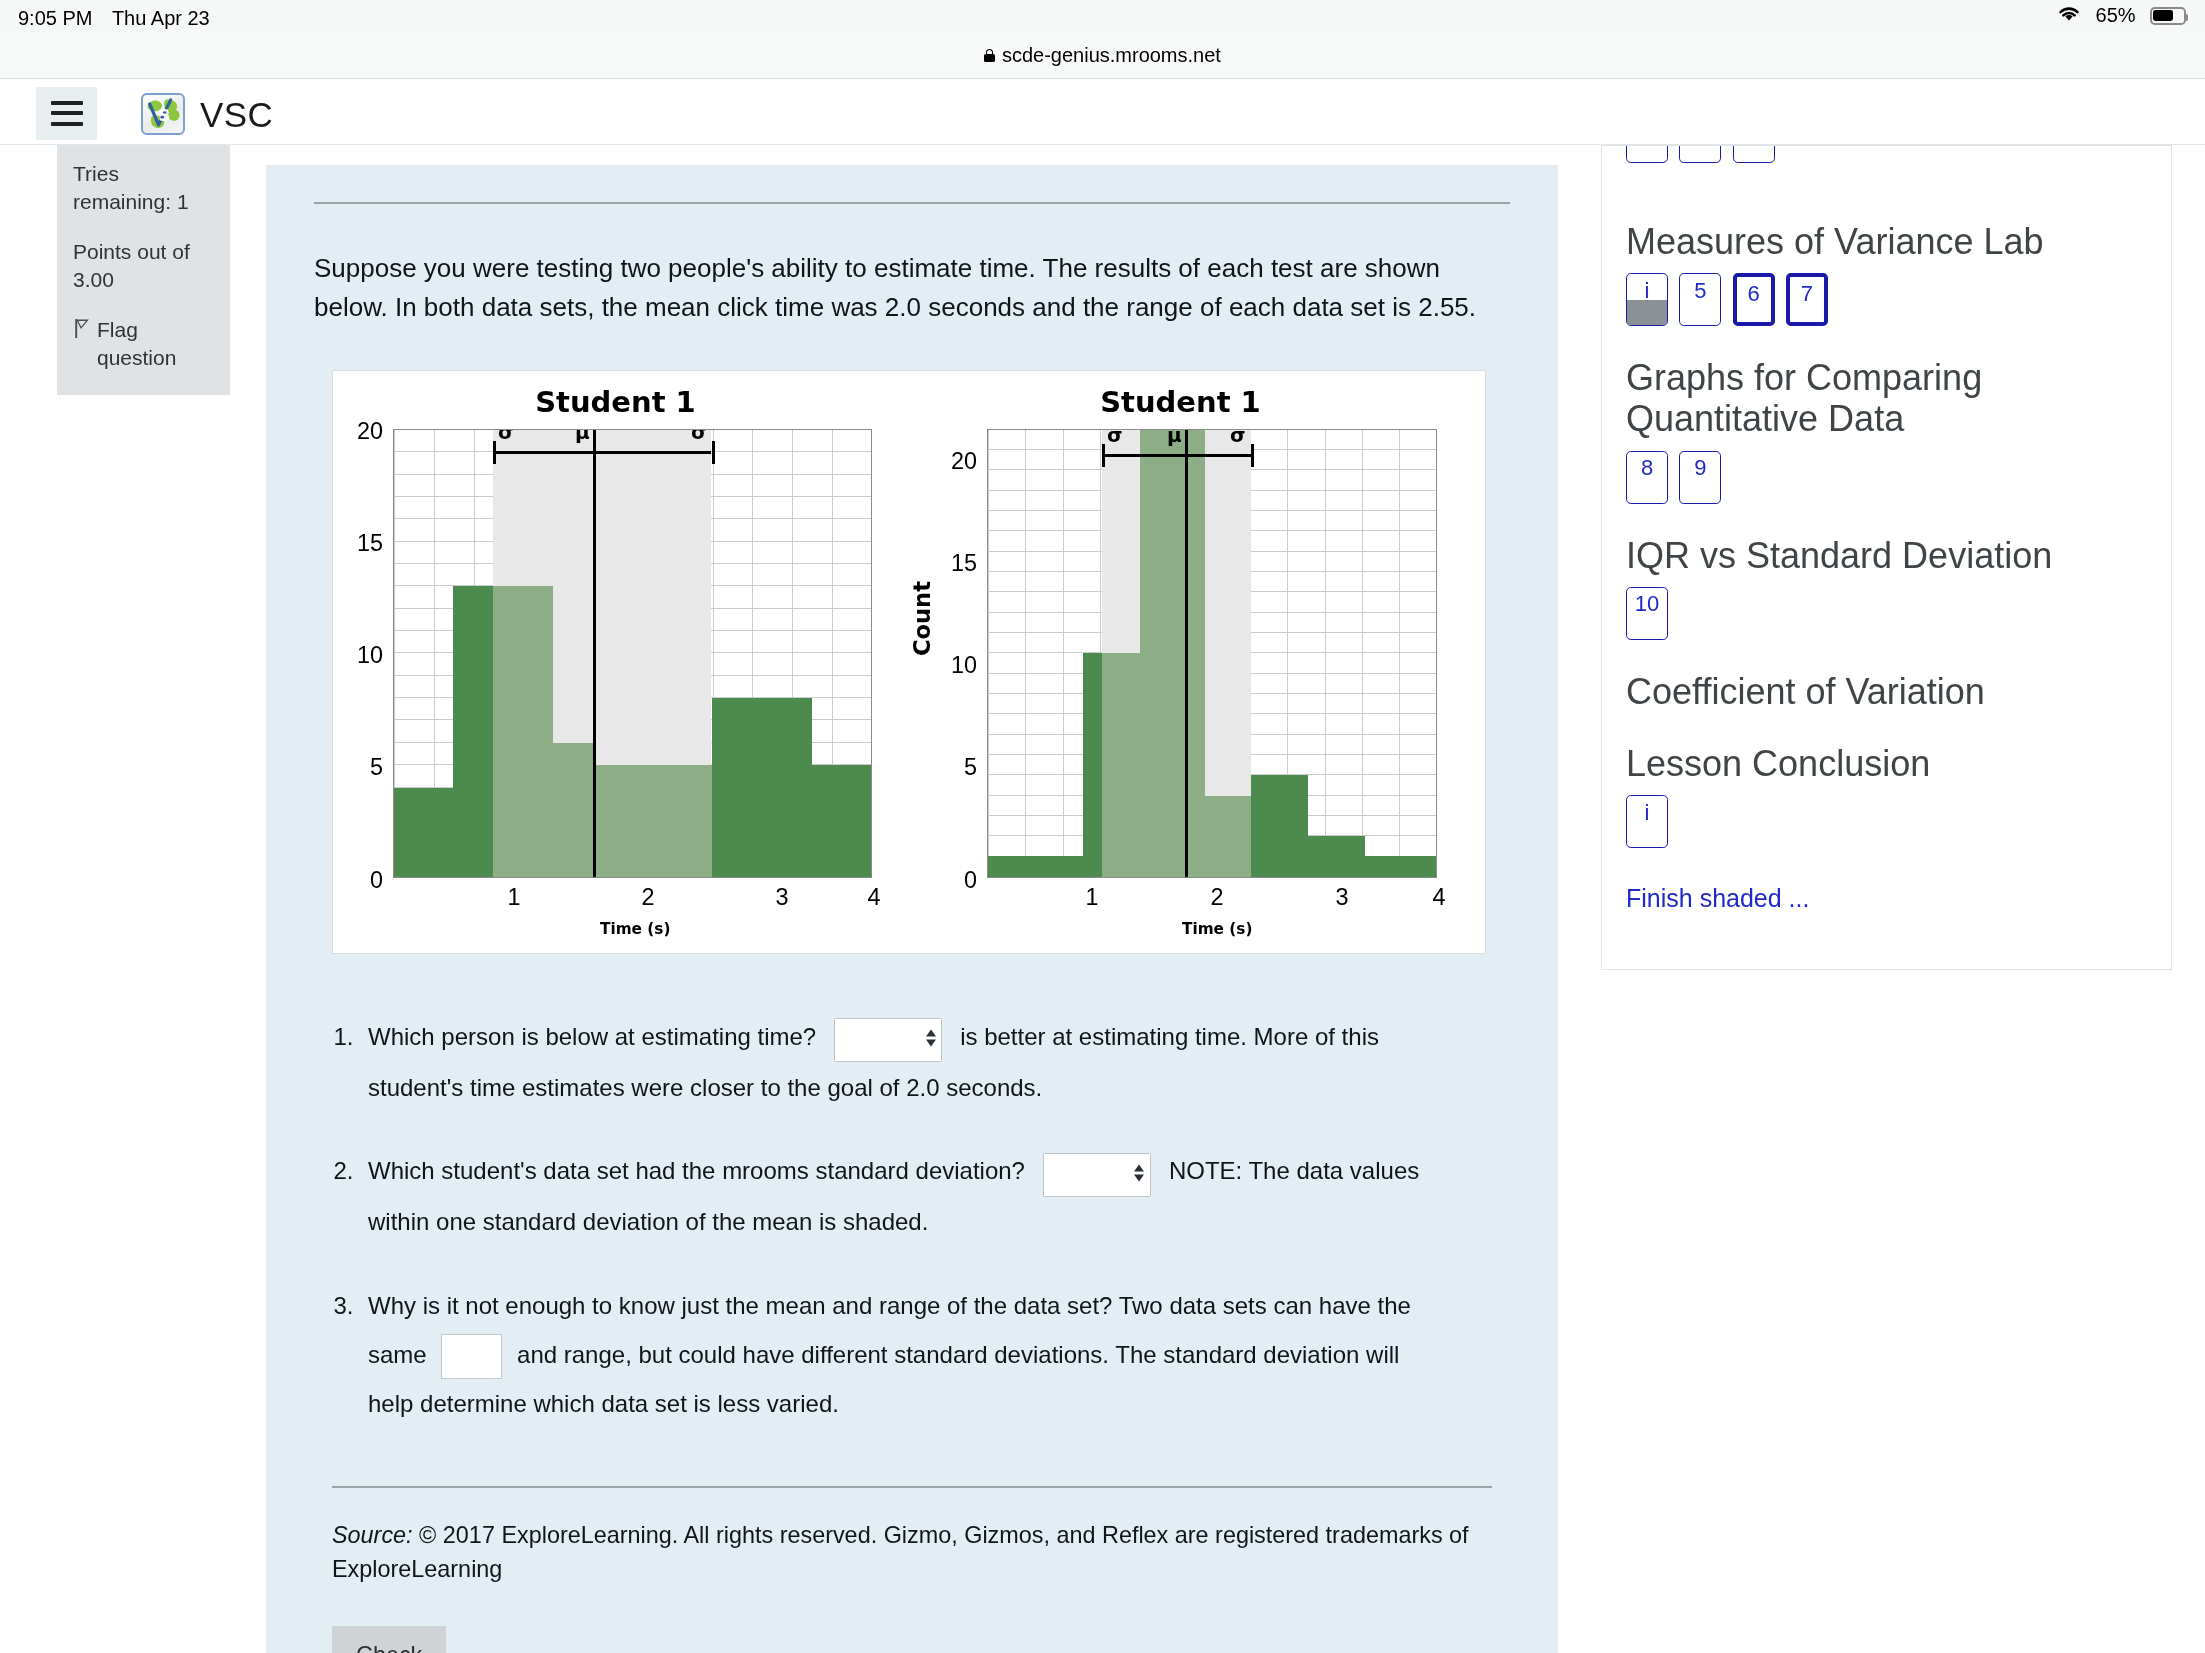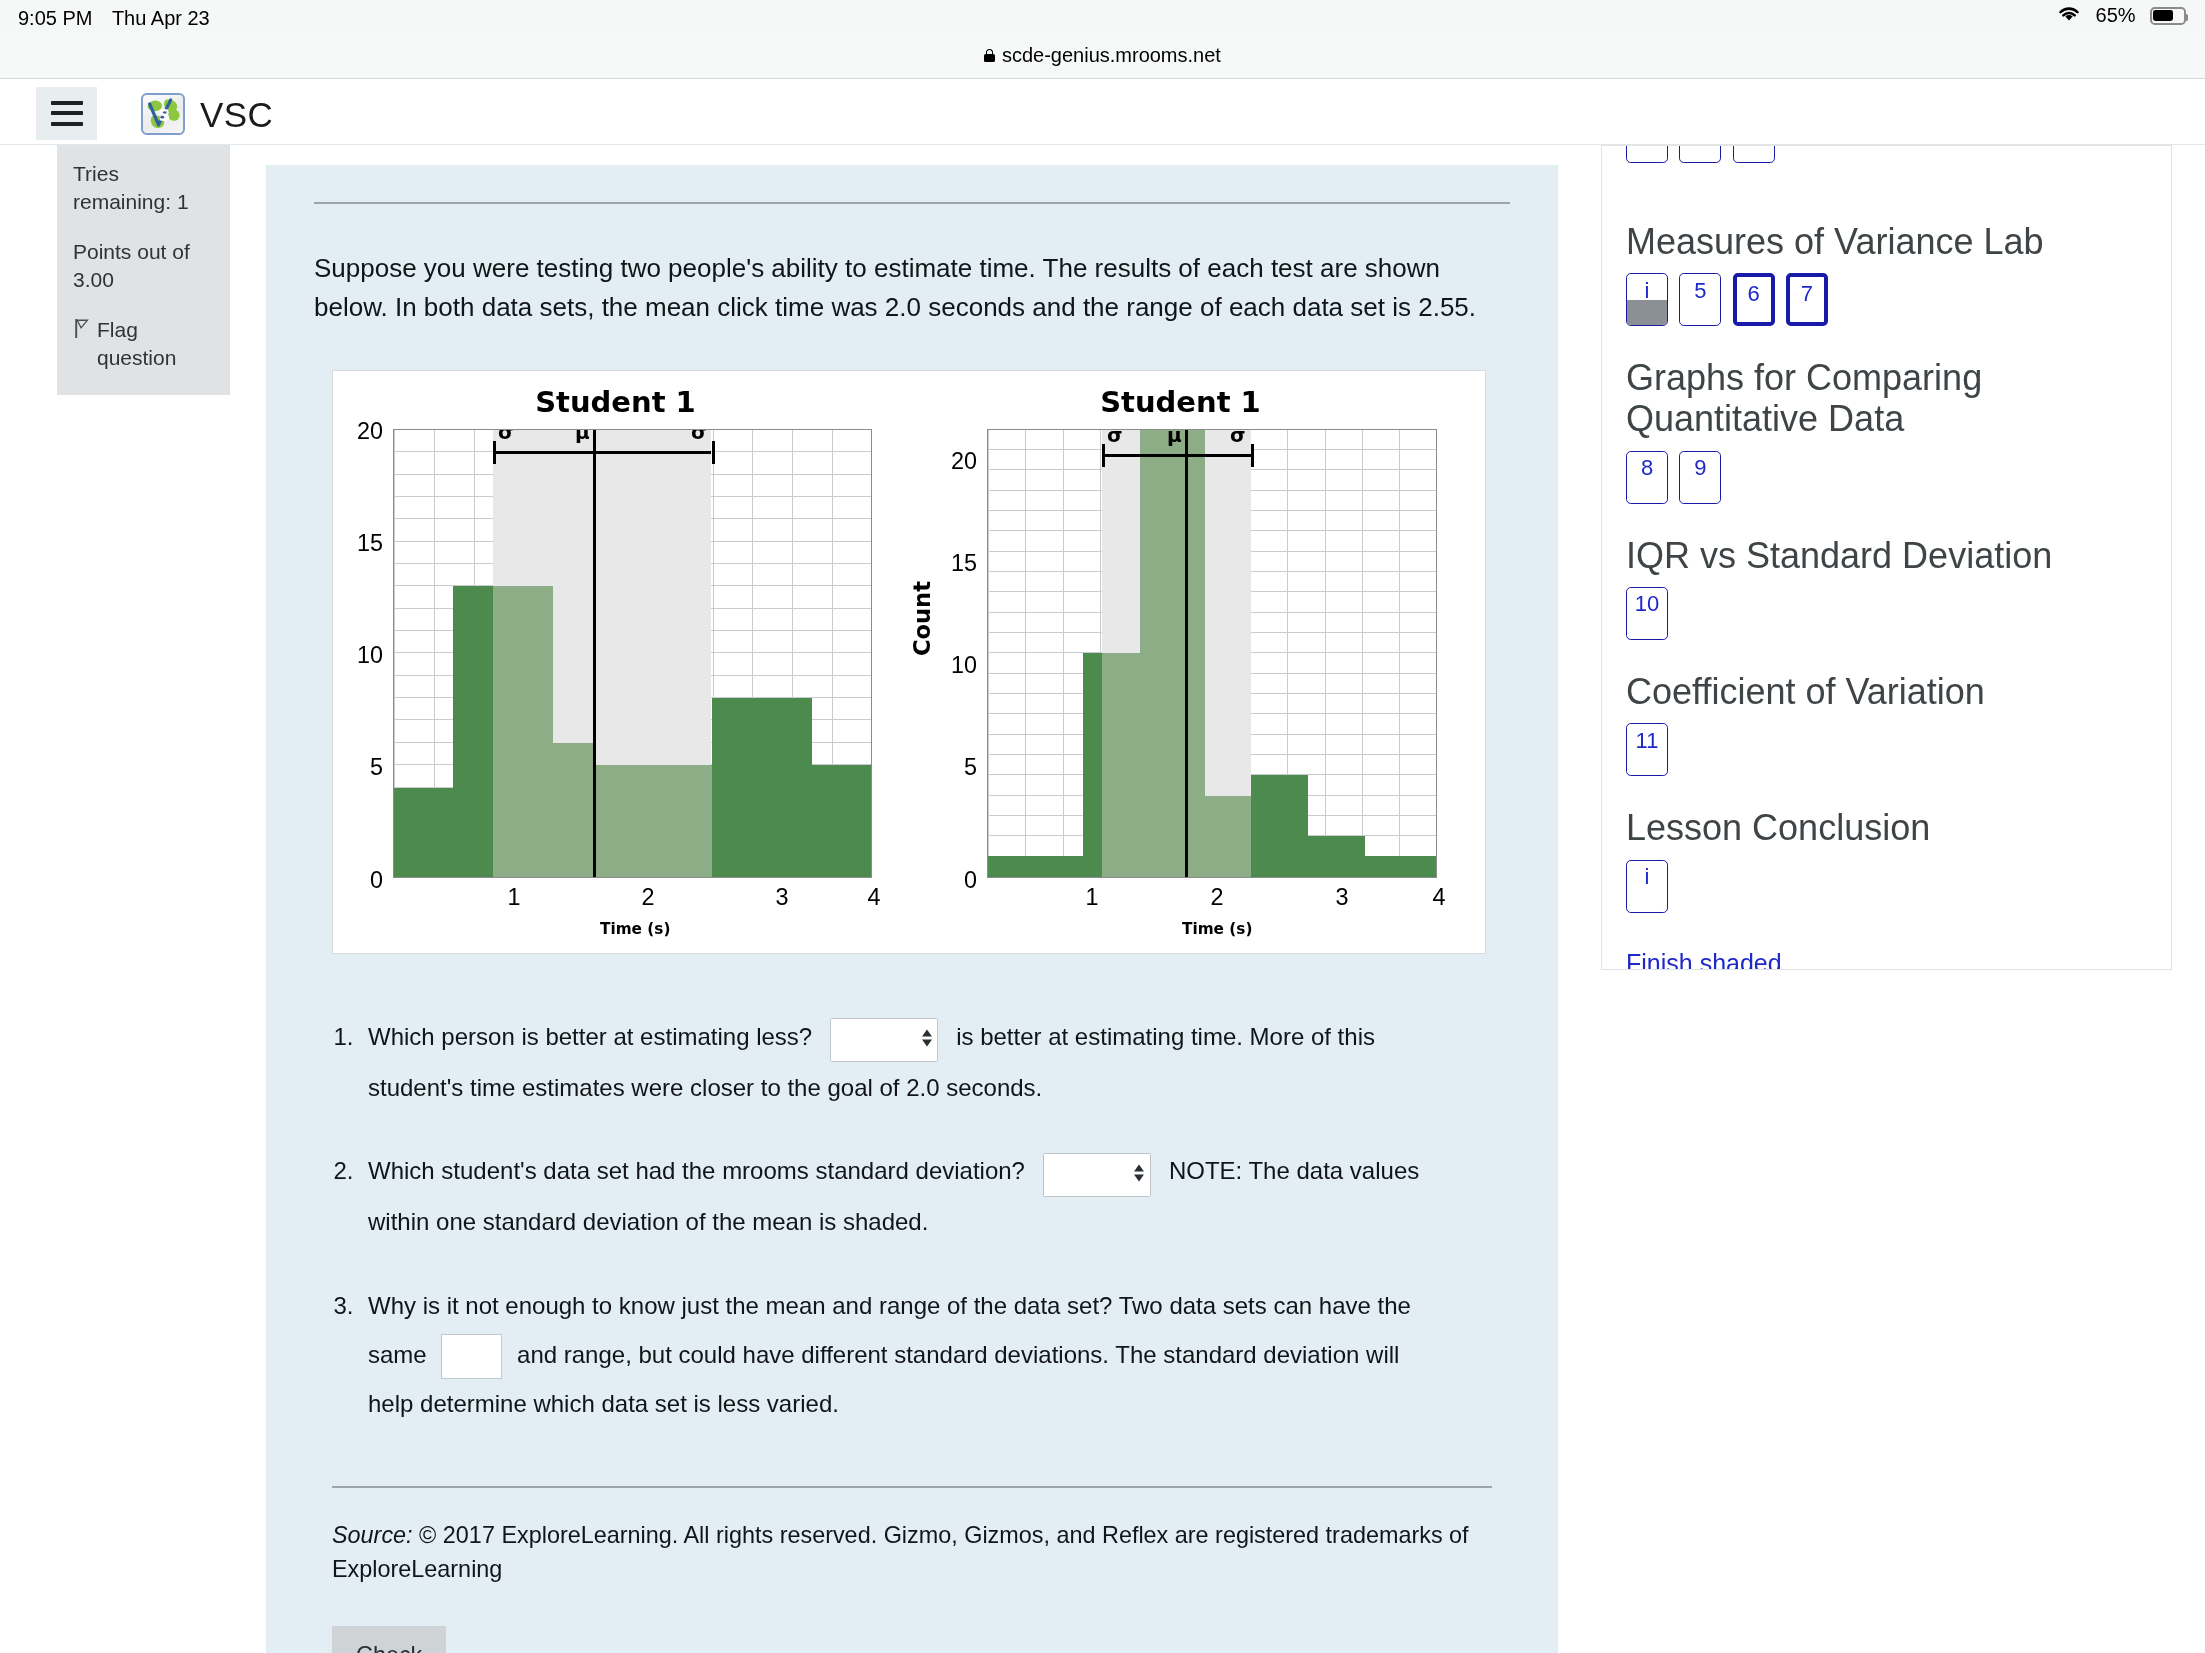"11" div.navbtn-row { html: <div> <div>11</div> </div> -> none }
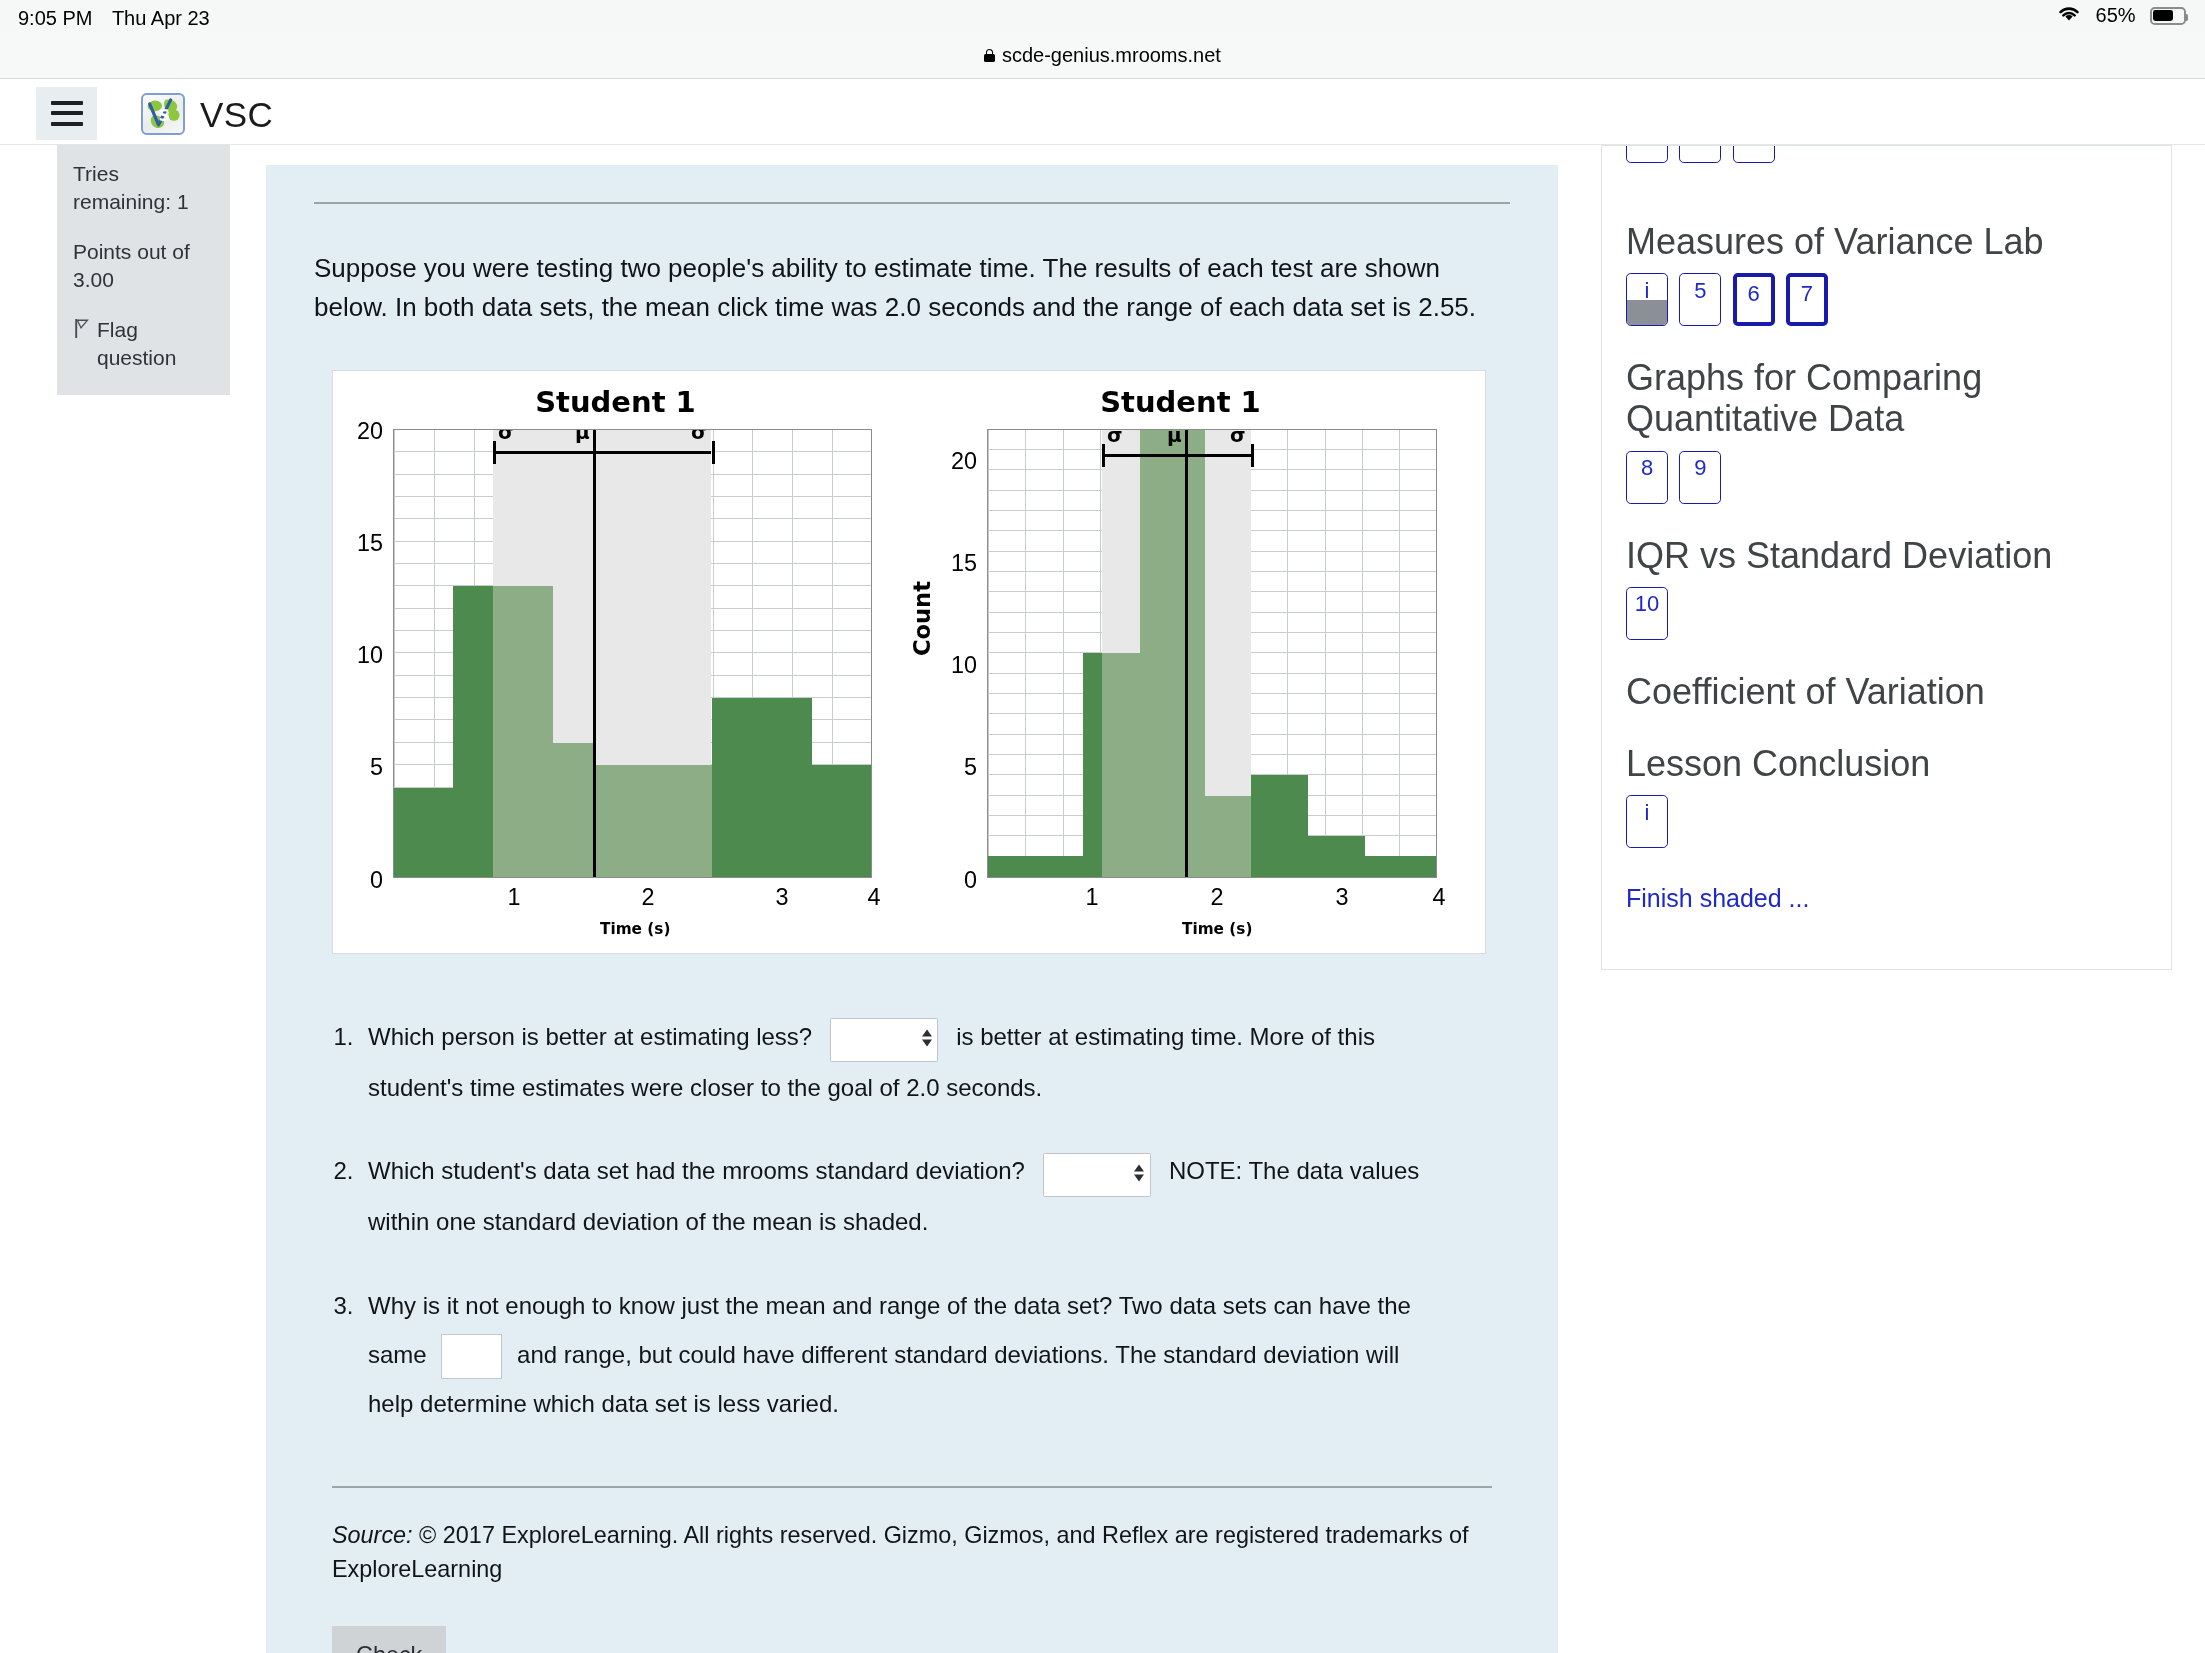"Which person is better at" span { text: better at estimating less -> below at estimating time }
